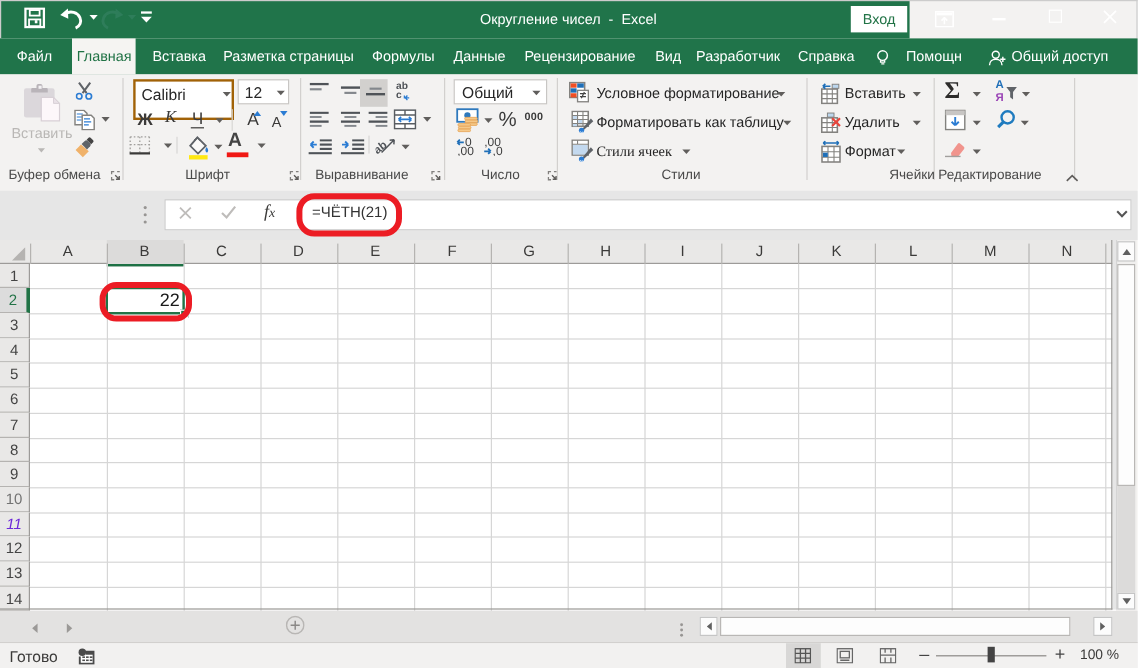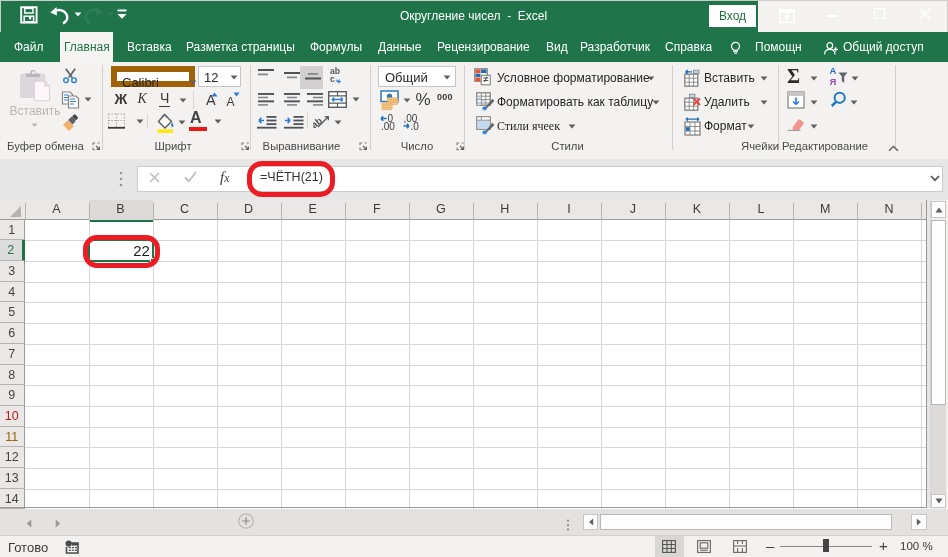"Calibri" div.abs { border: 6px solid #a16207 -> 2px solid #a16207; height: 21px -> 34px }
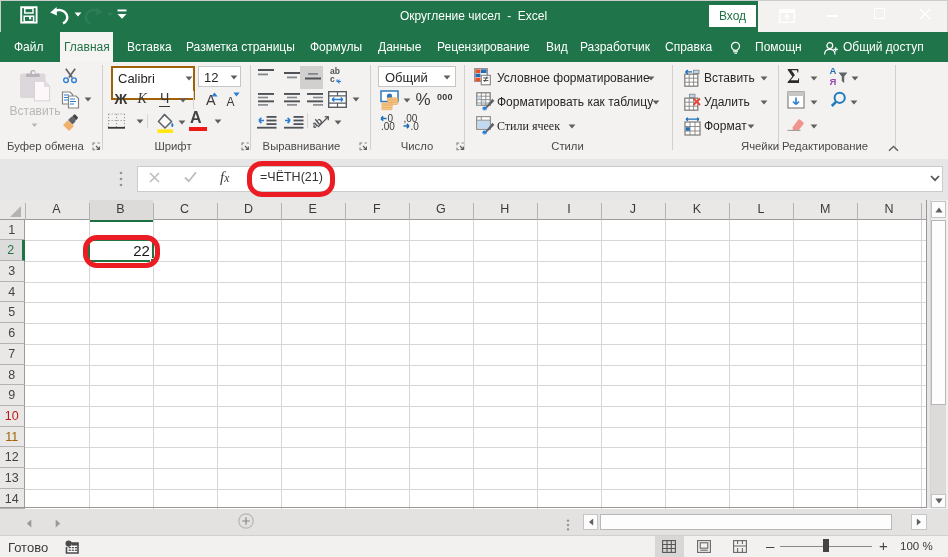"10" div.abs { color: #b91c1c -> #737373 }
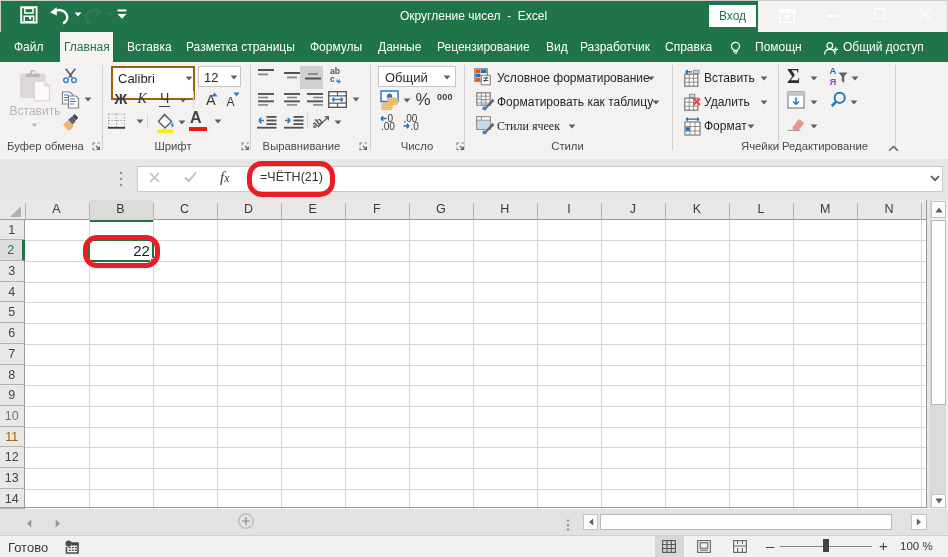"11" div.abs { color: #a16207 -> #6d28d9; font-style: none -> italic }
